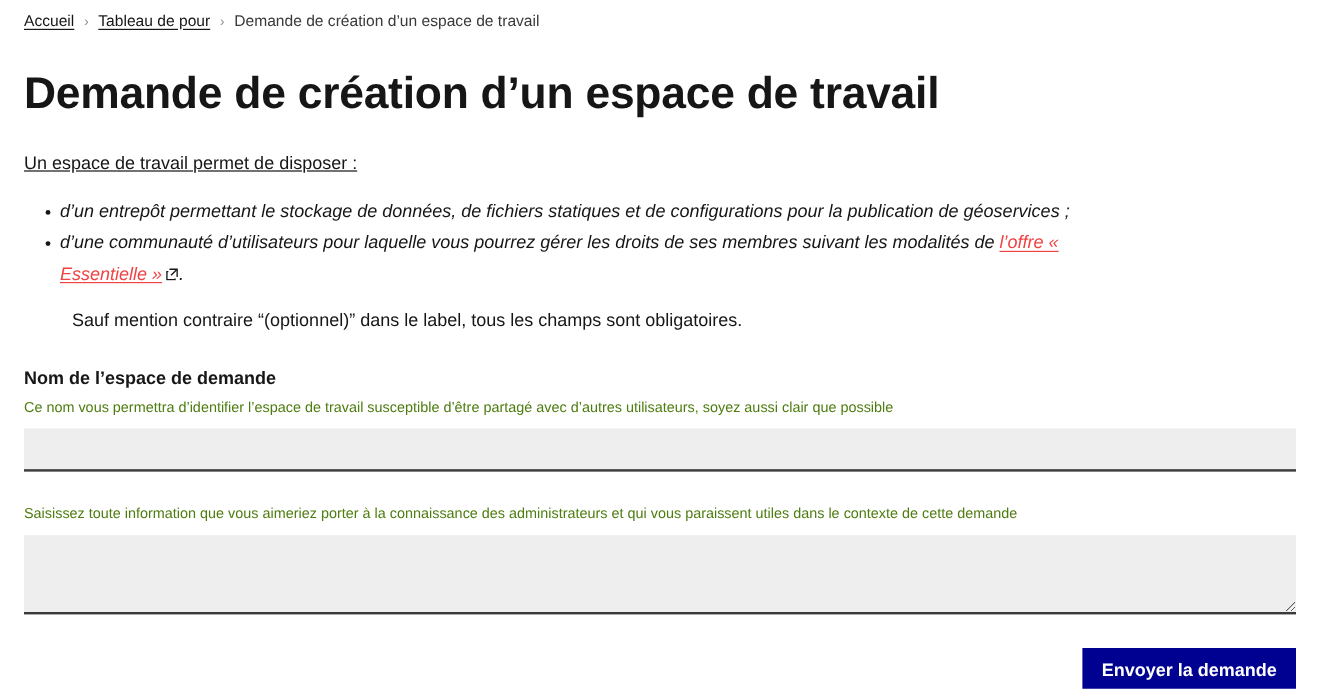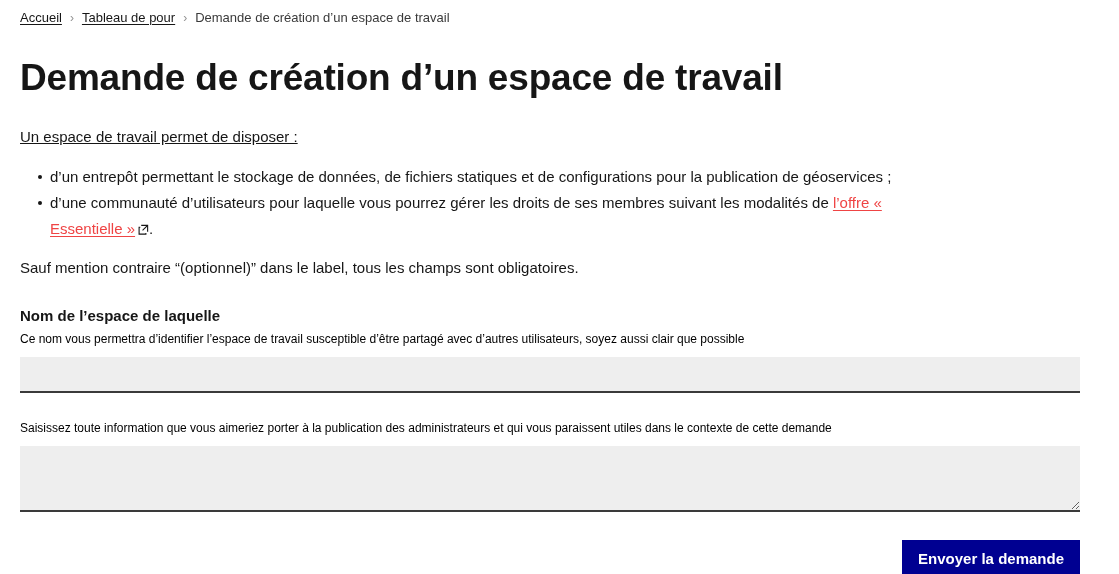"d’un entrepôt permettant le stockage" ul.bullets li { font-style: none -> italic }
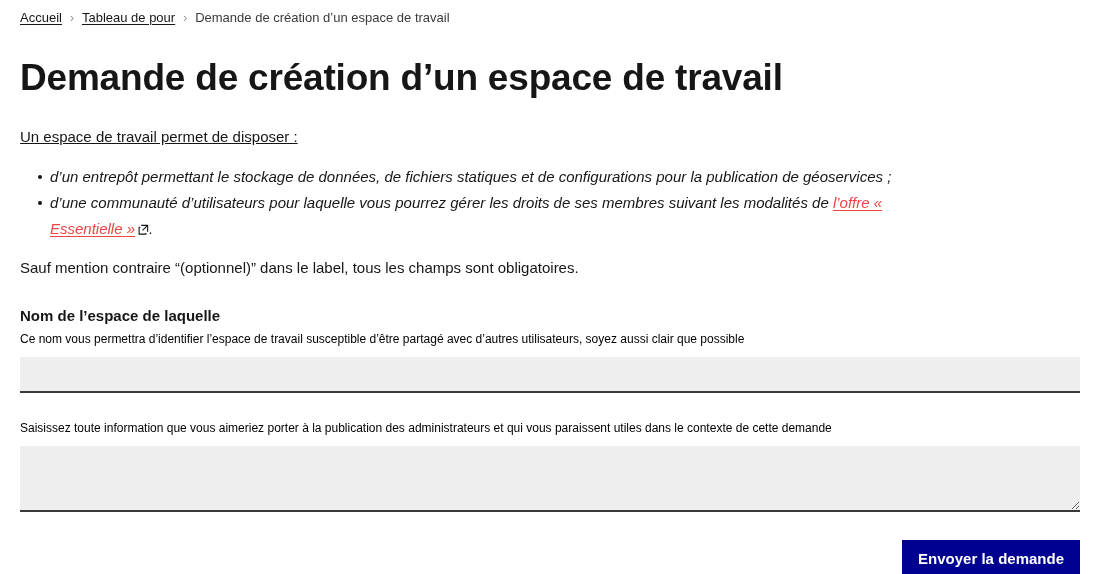"Sauf mention contraire “(optionnel)”" .mandatory-note { margin-left: none -> 40px }
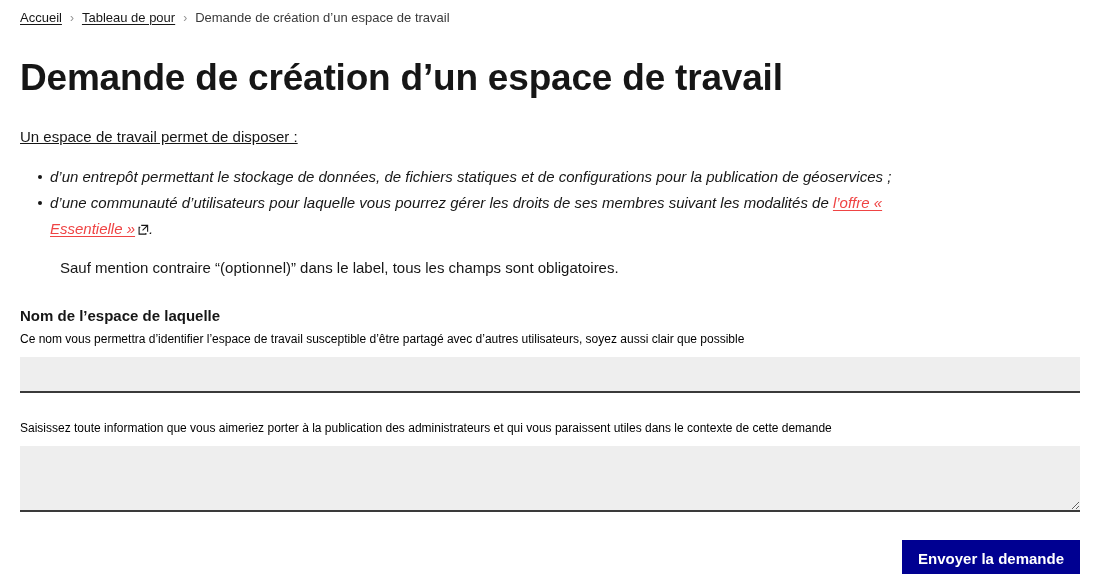"Nom de l’espace de laquelle" label.field-label { text: laquelle -> demande }
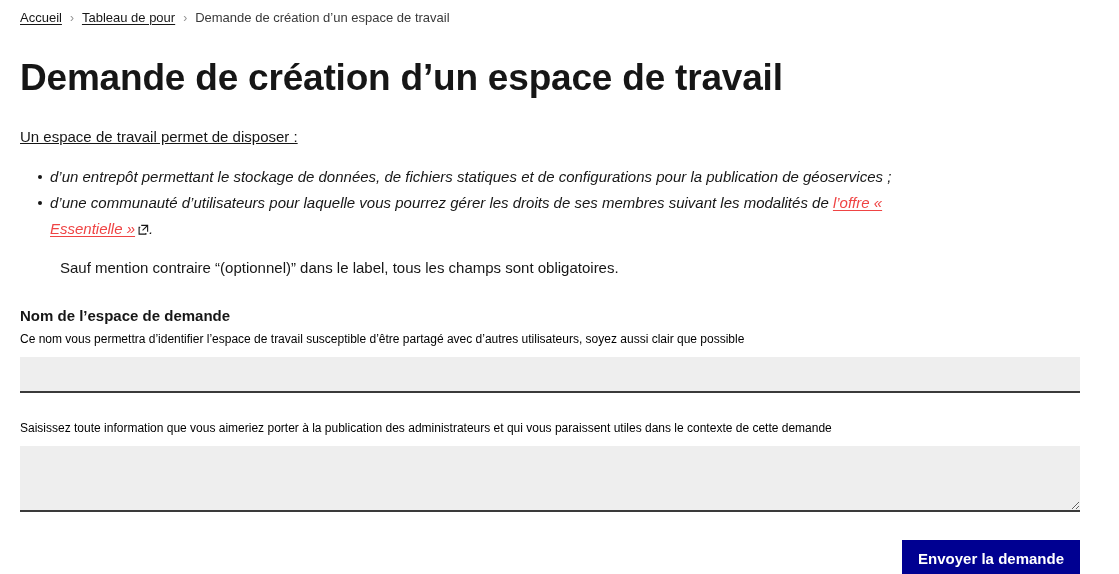"Ce nom vous permettra d’identifier" .field-hint { color: #000000 -> #4d7c0f }
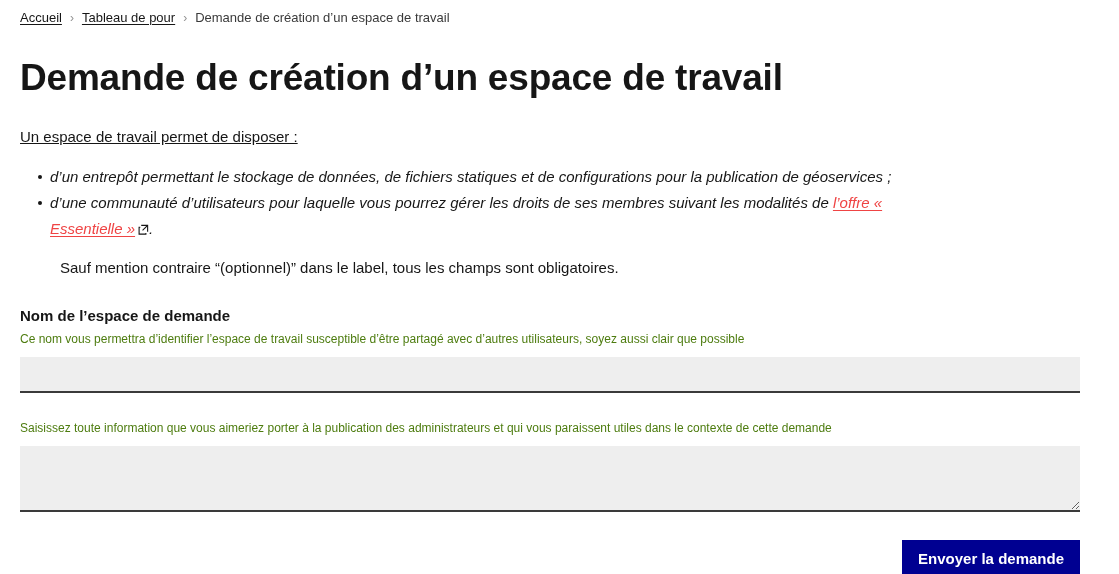"Saisissez toute information que vous" div.field-hint { text: publication -> connaissance }
